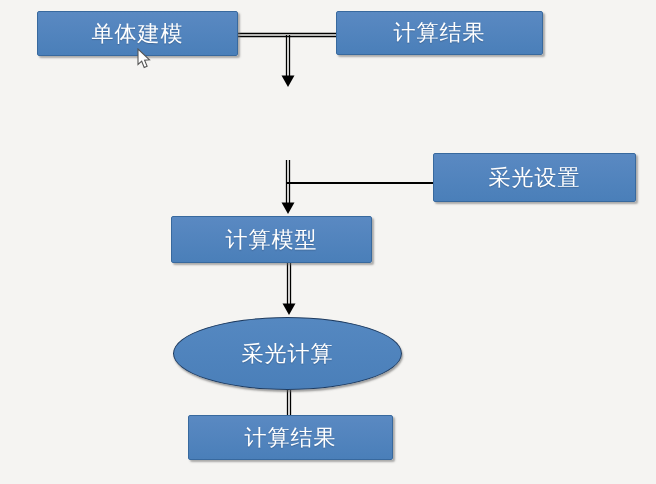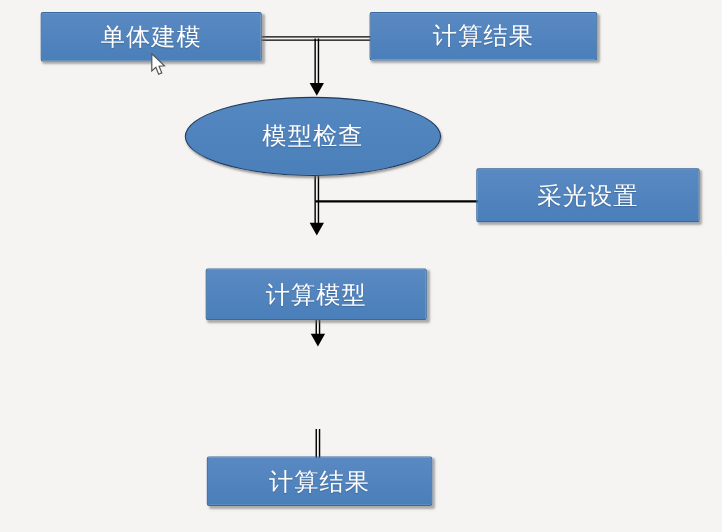"模型检查" div.node { html: <div> <span>模型检查</span> </div> -> none }
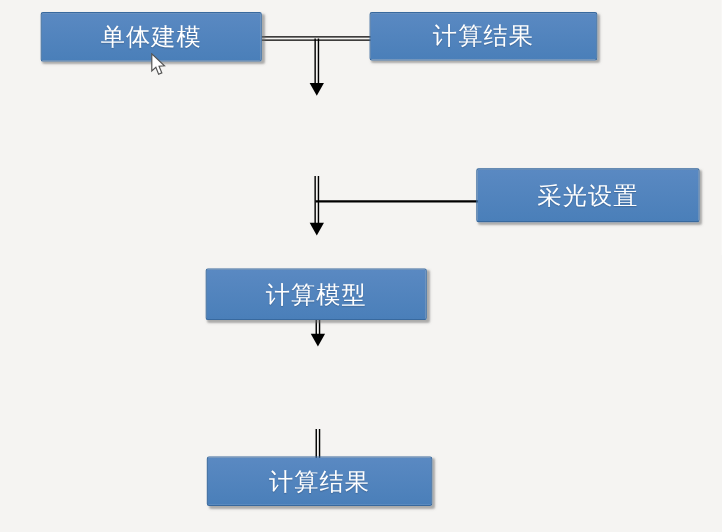"计算模型" div.node { left: 187px -> 171px; margin-top: 28px -> none }
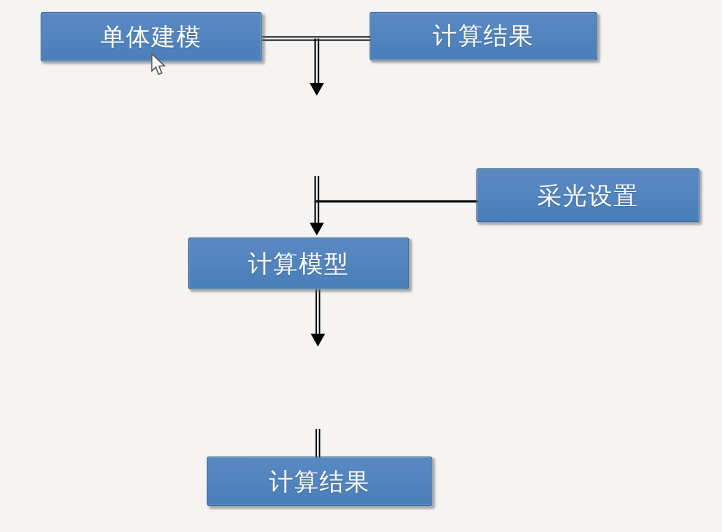"采光计算" div.node { html: none -> <div> <span>采光计算</span> </div> }
